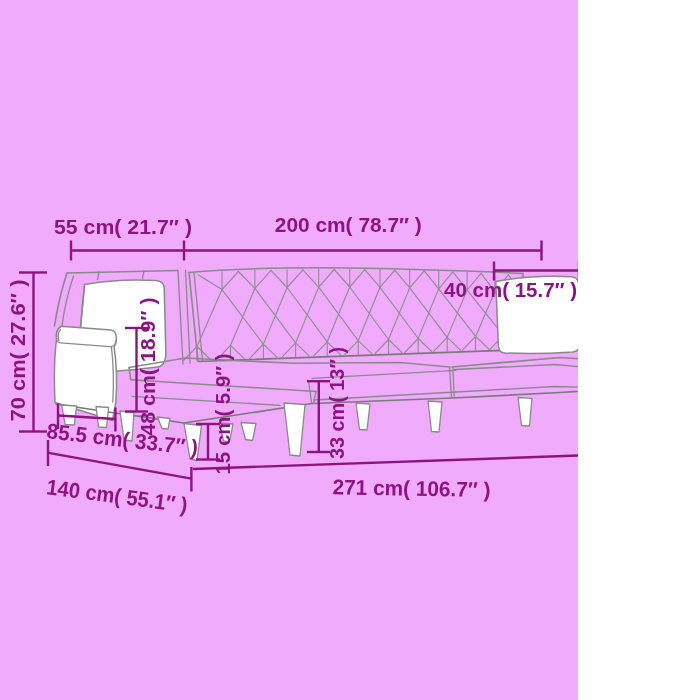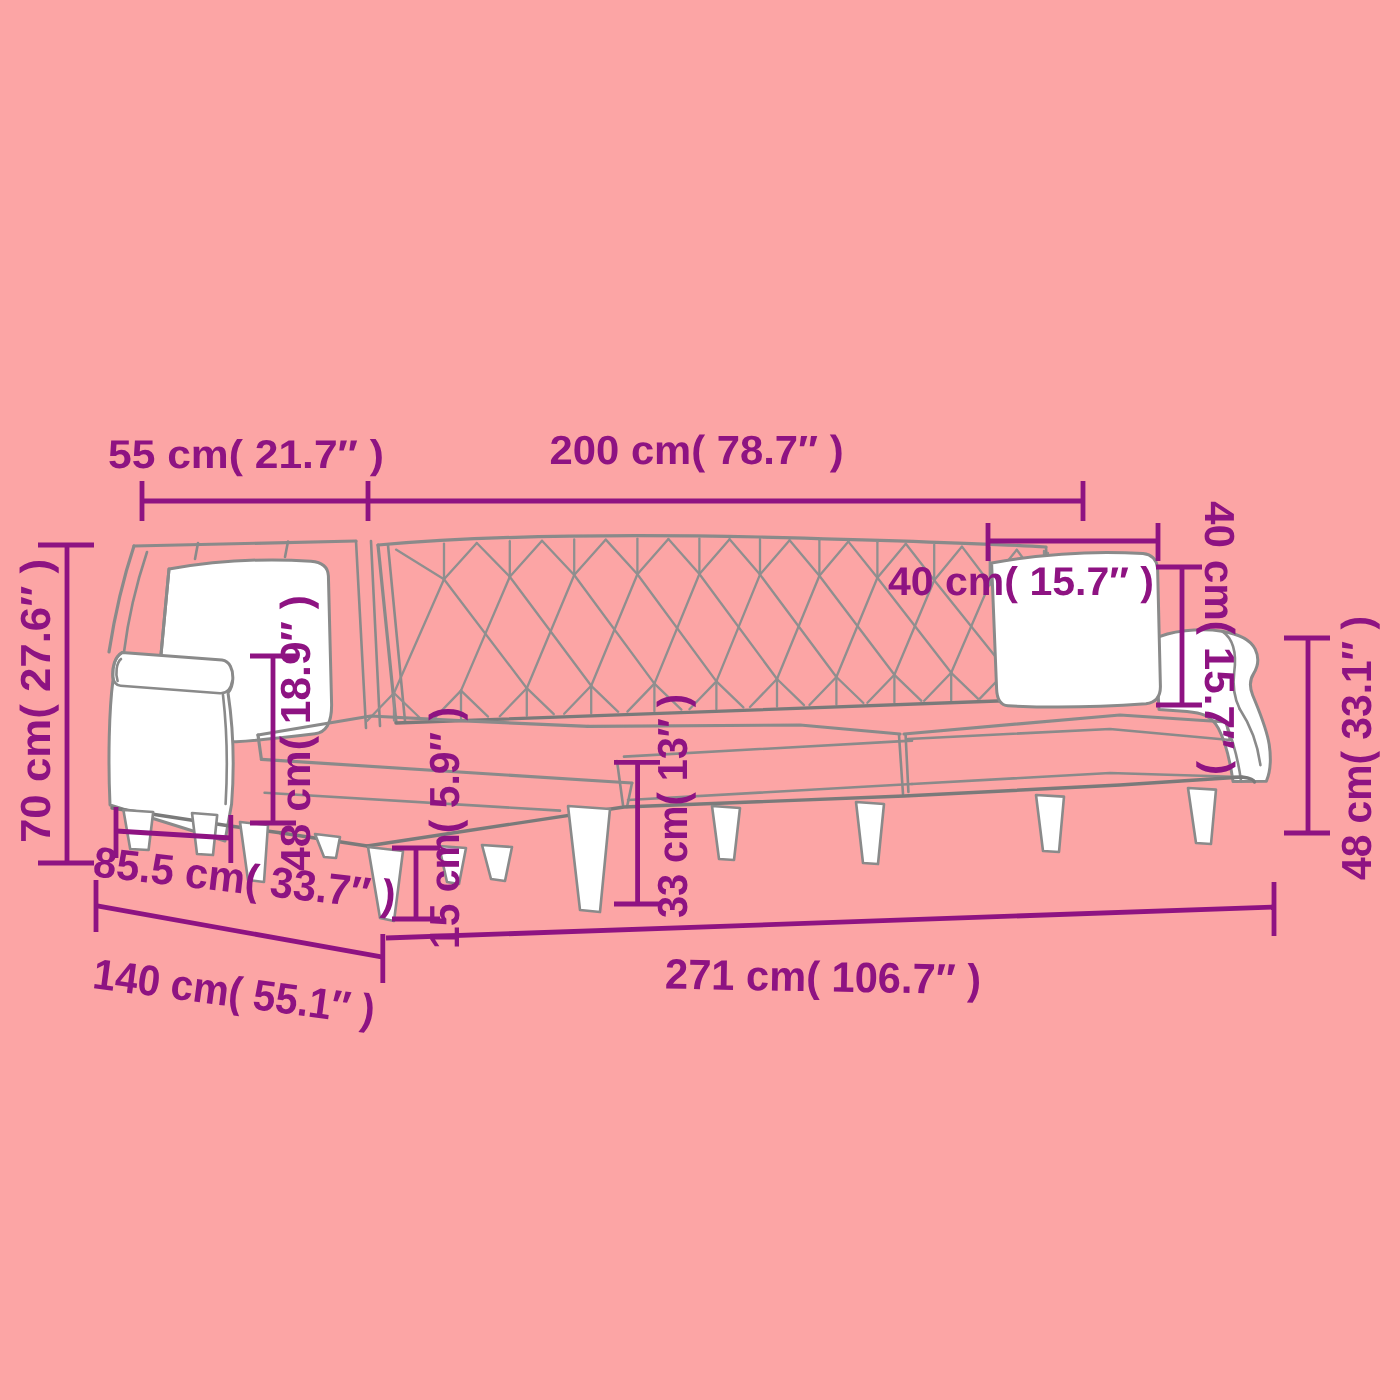"55 cm( 21.7″ )" .wrap { background: #fca5a5 -> #f0abfc; width: 700px -> 578px }
